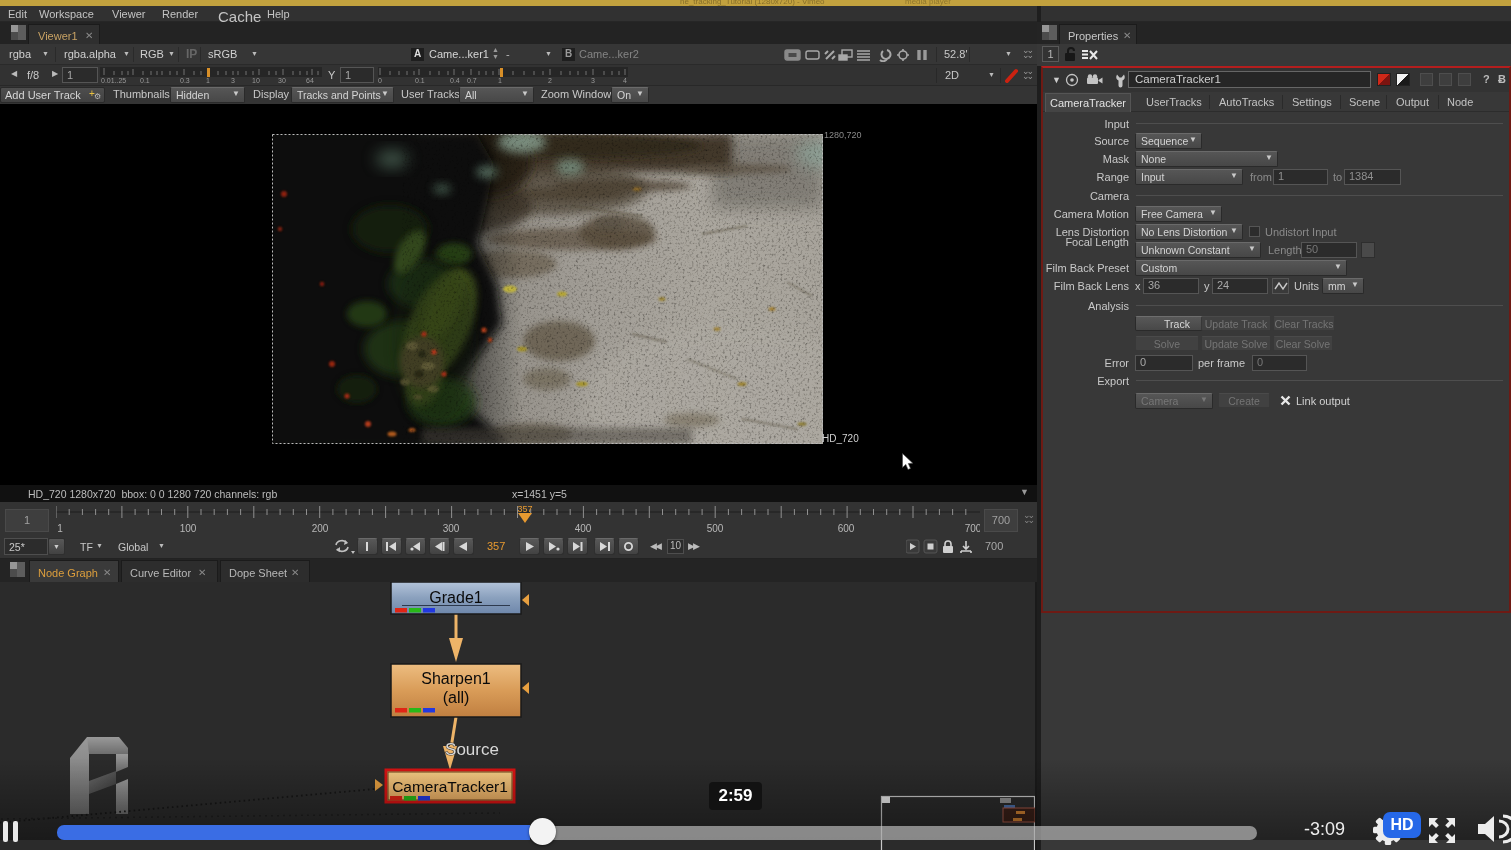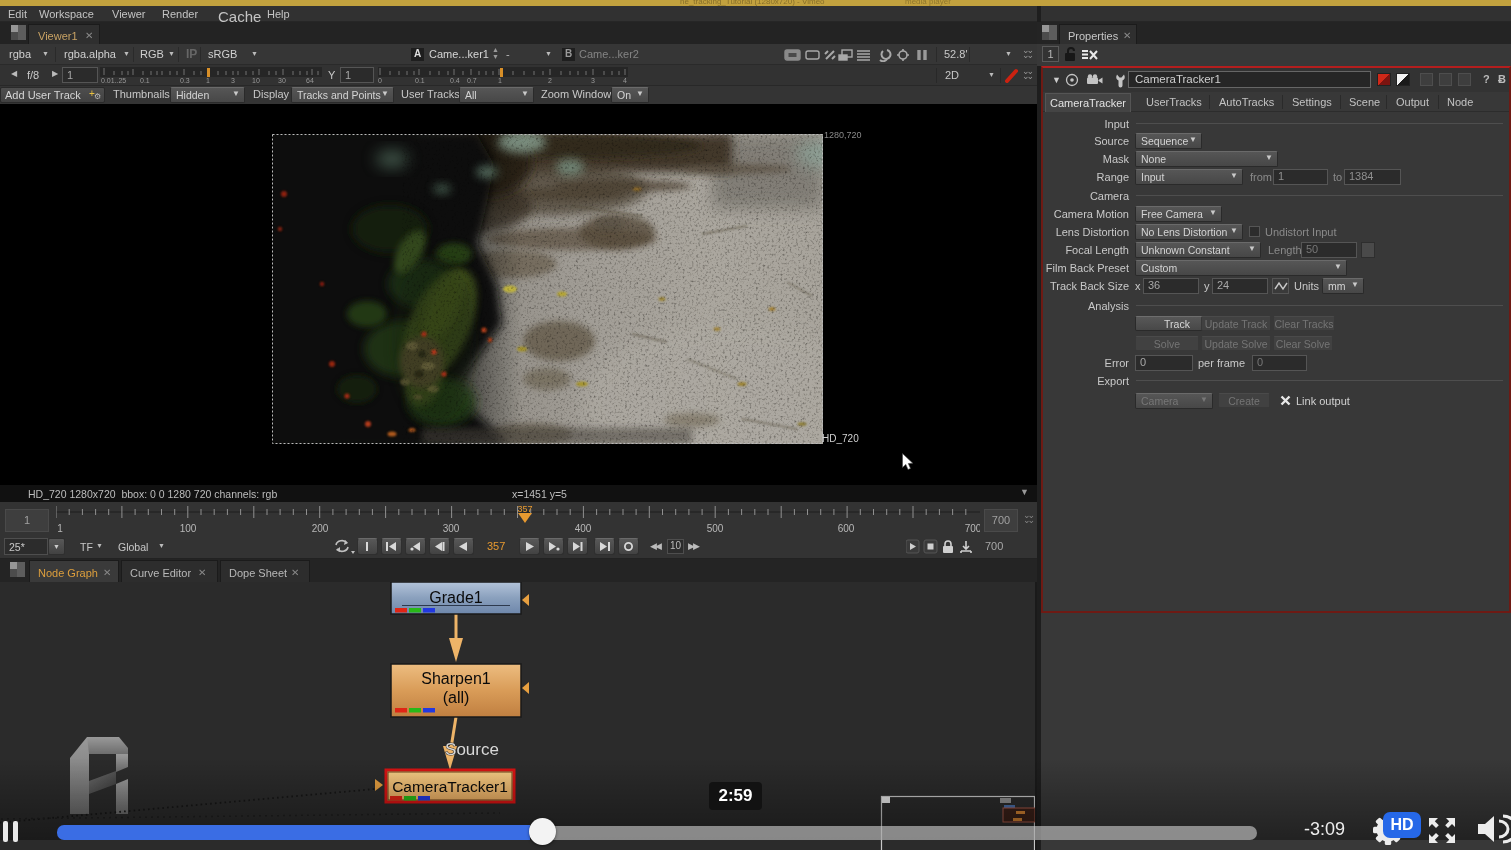"Focal Length" span.rlbl { top: 132px -> 124px }
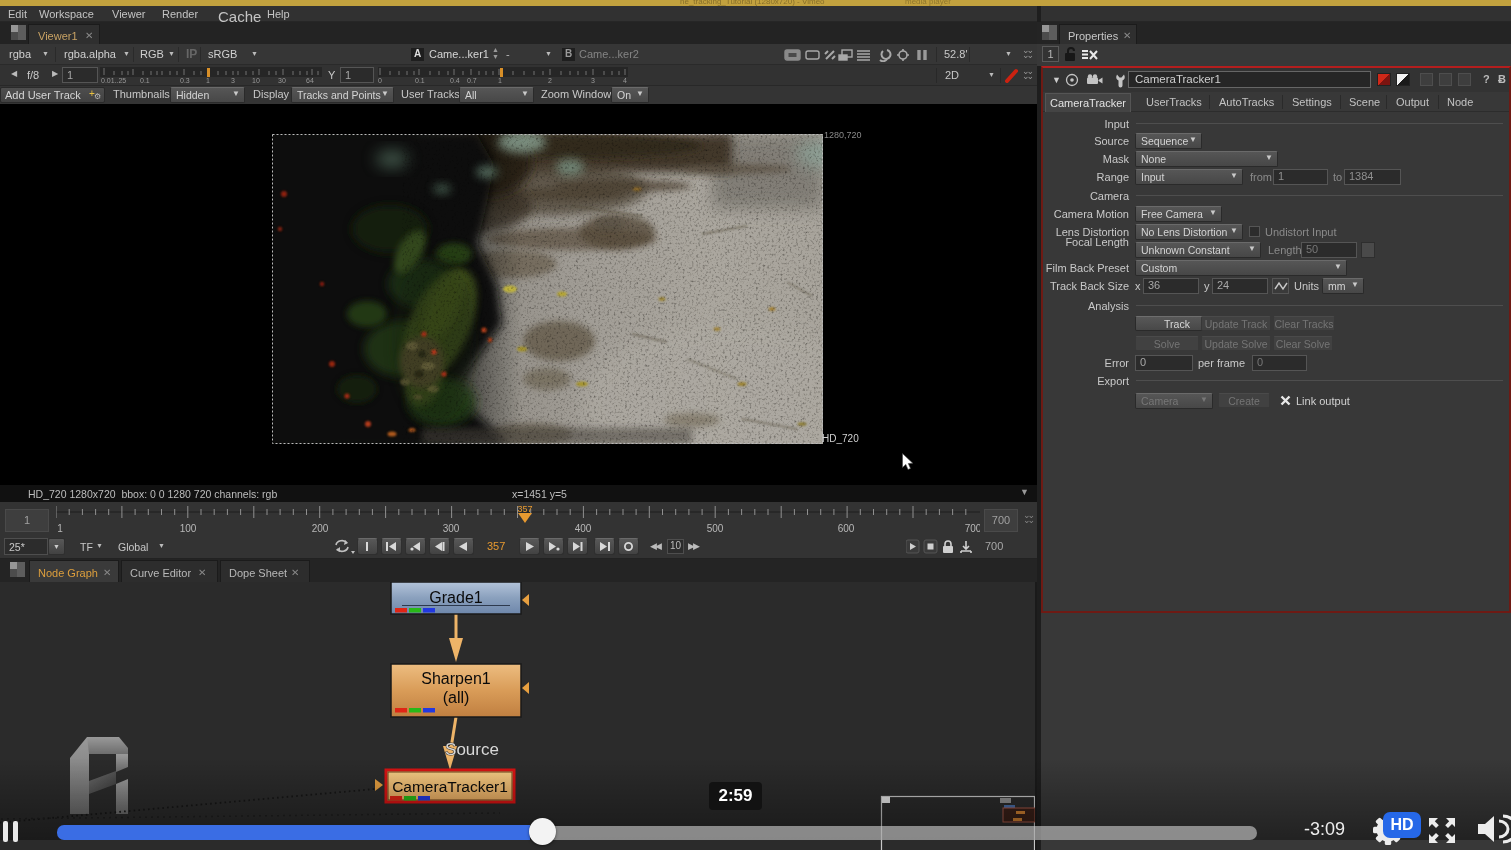"Track Back Size" span.rlbl { text: Track Back Size -> Film Back Lens }
